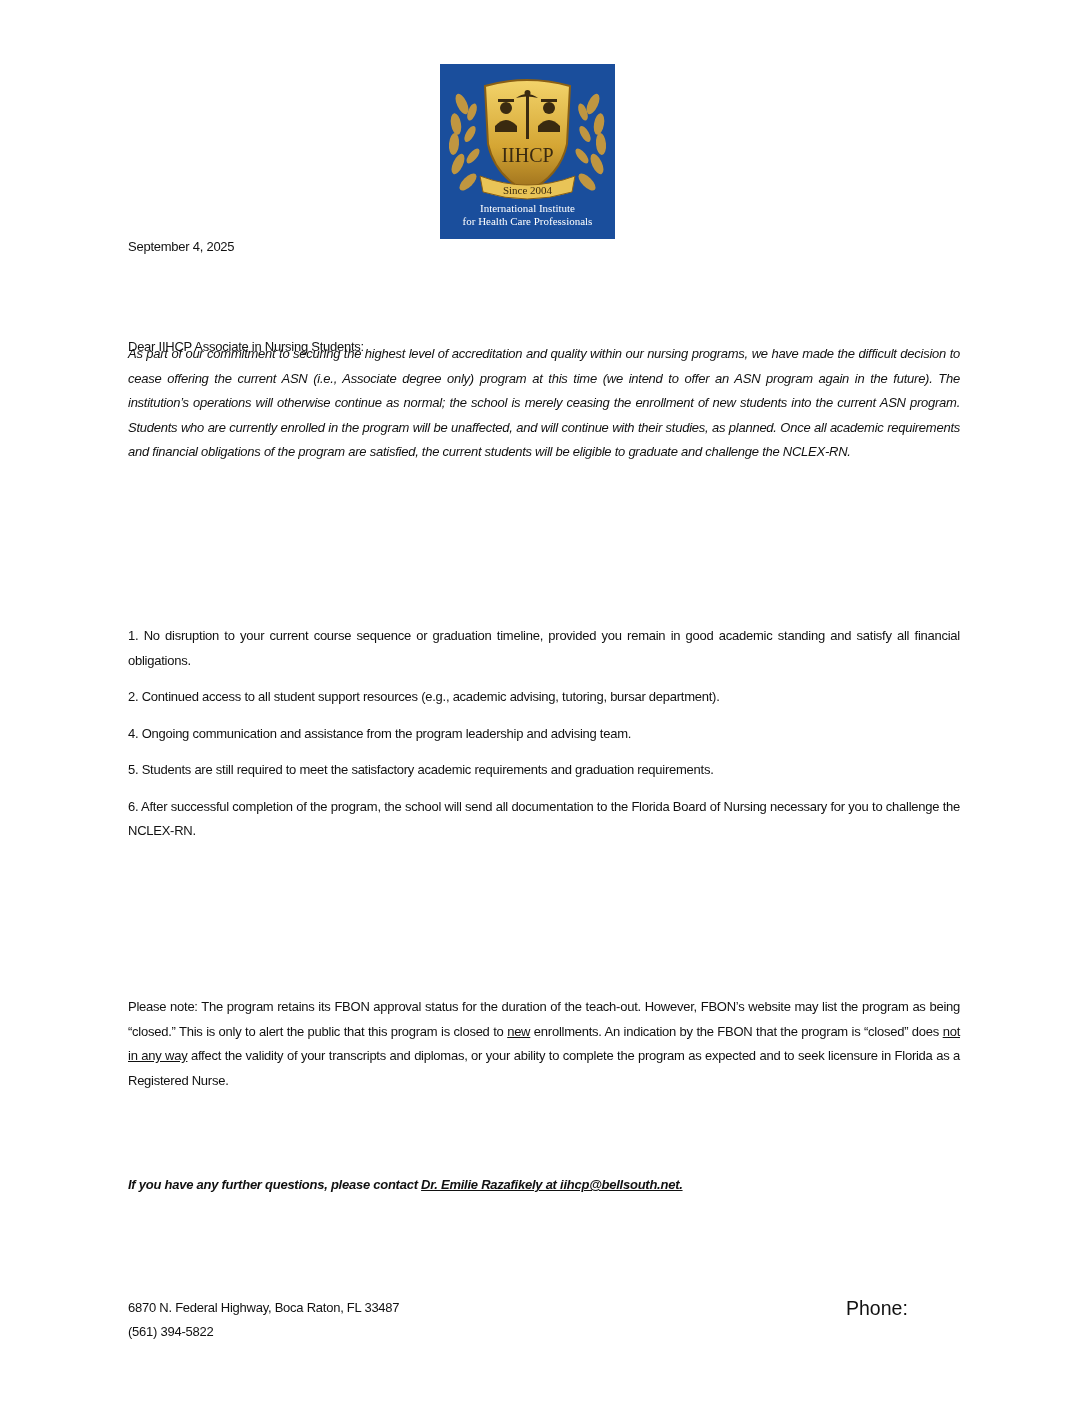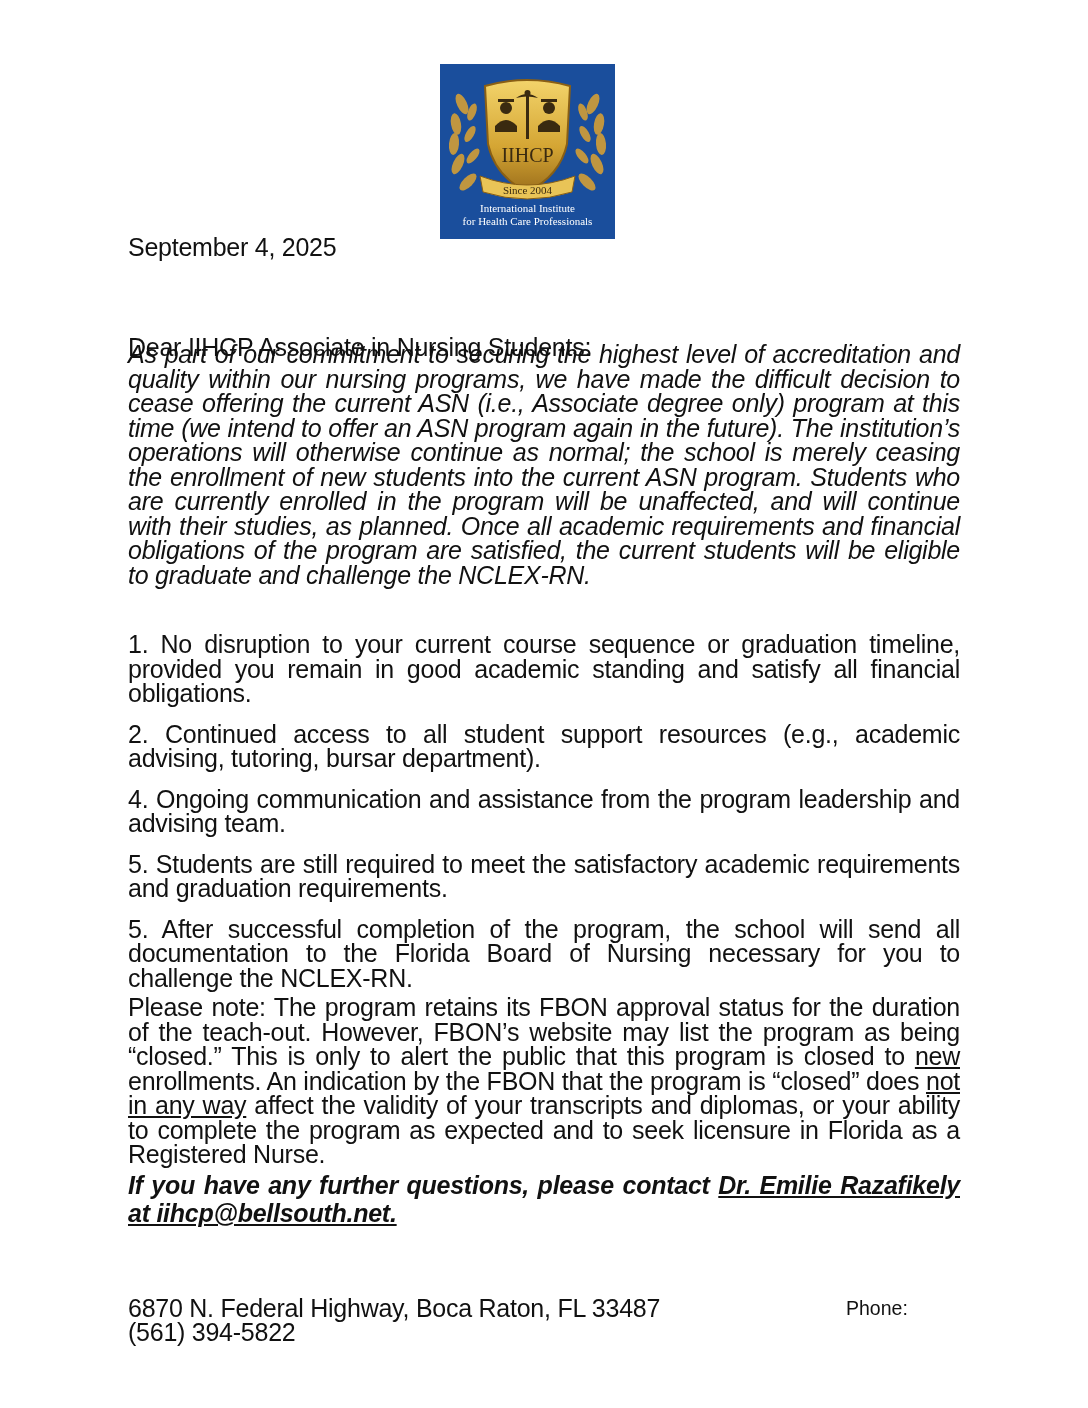"September 4, 2025" .text { font-size: 25px -> 13px }
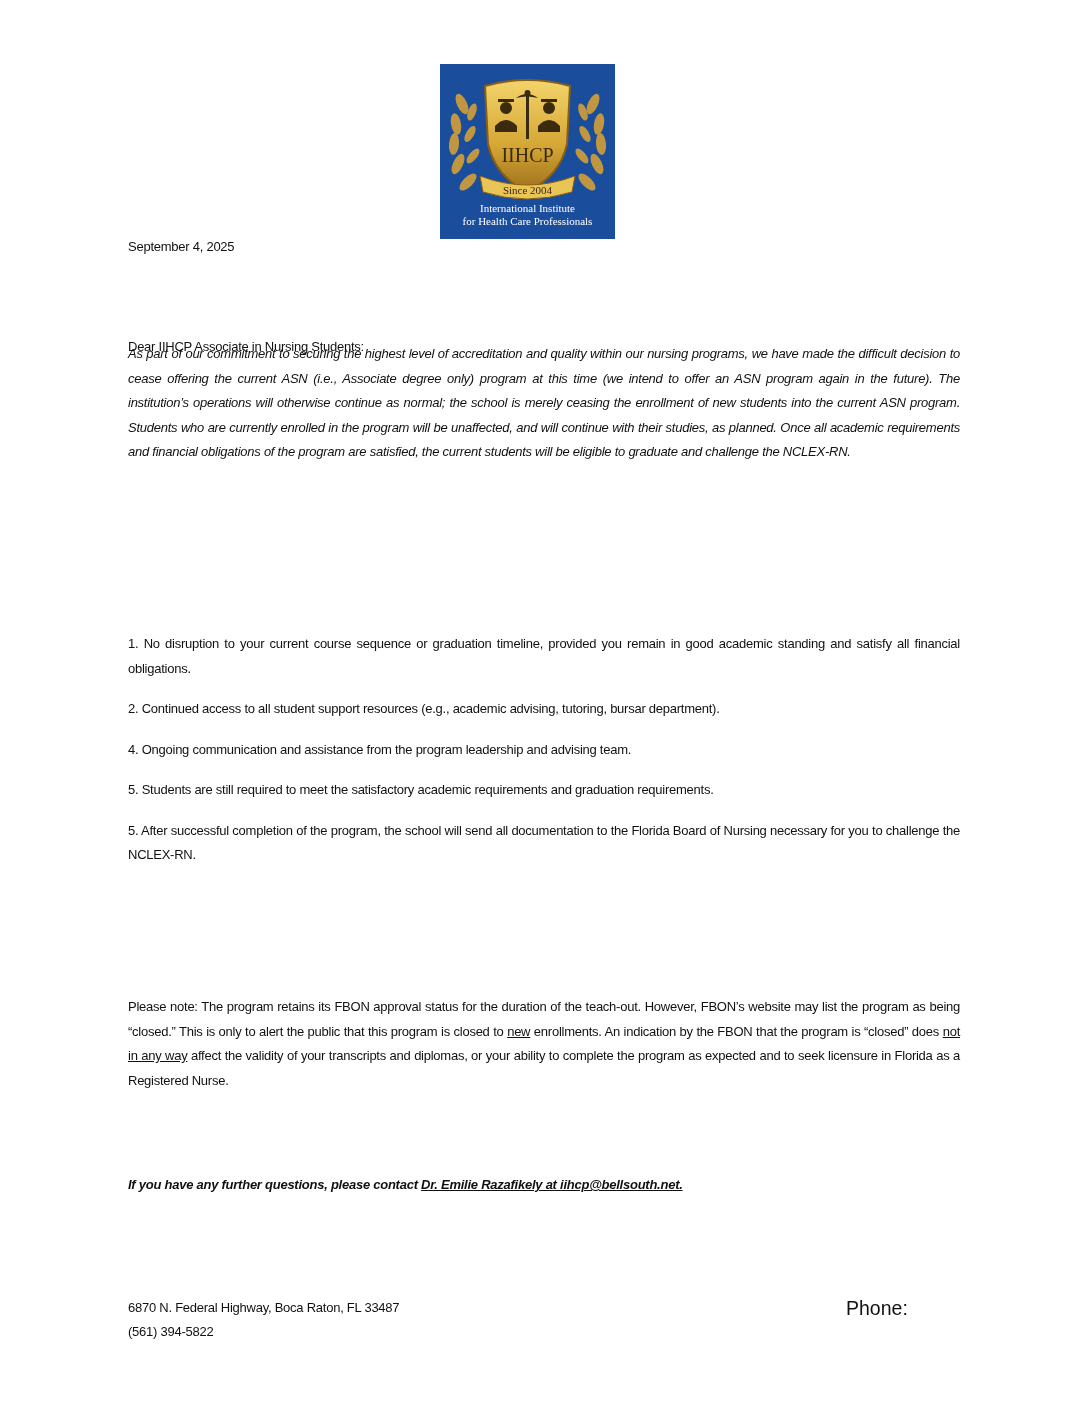"1. No disruption to your" .kp-item { margin: 16px 0 12px 0 -> 8px 0 12px 0 }
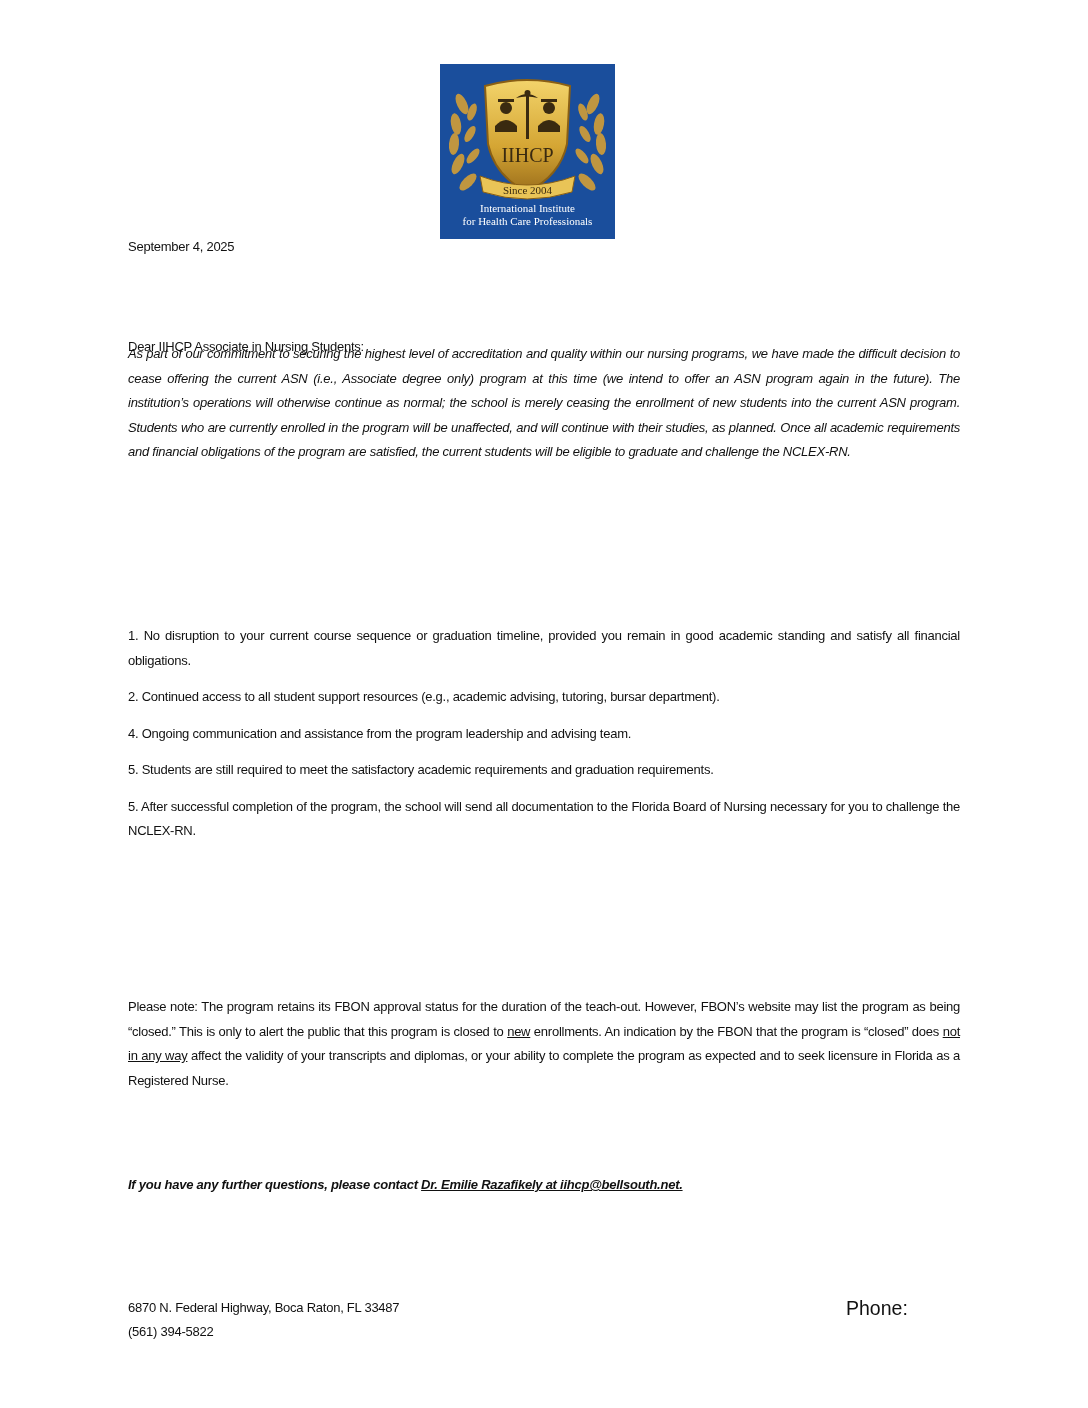"5. After successful completion of" div.kp-item { text: 5 -> 6 }
